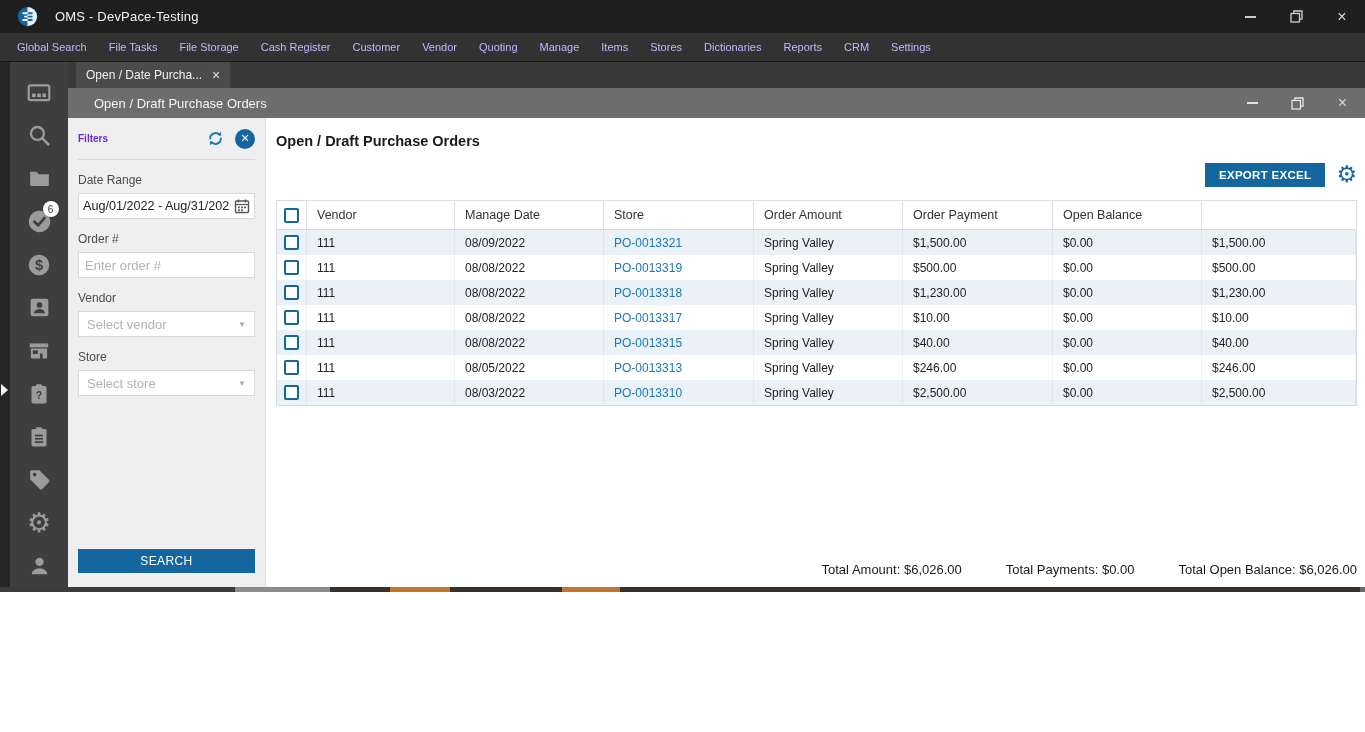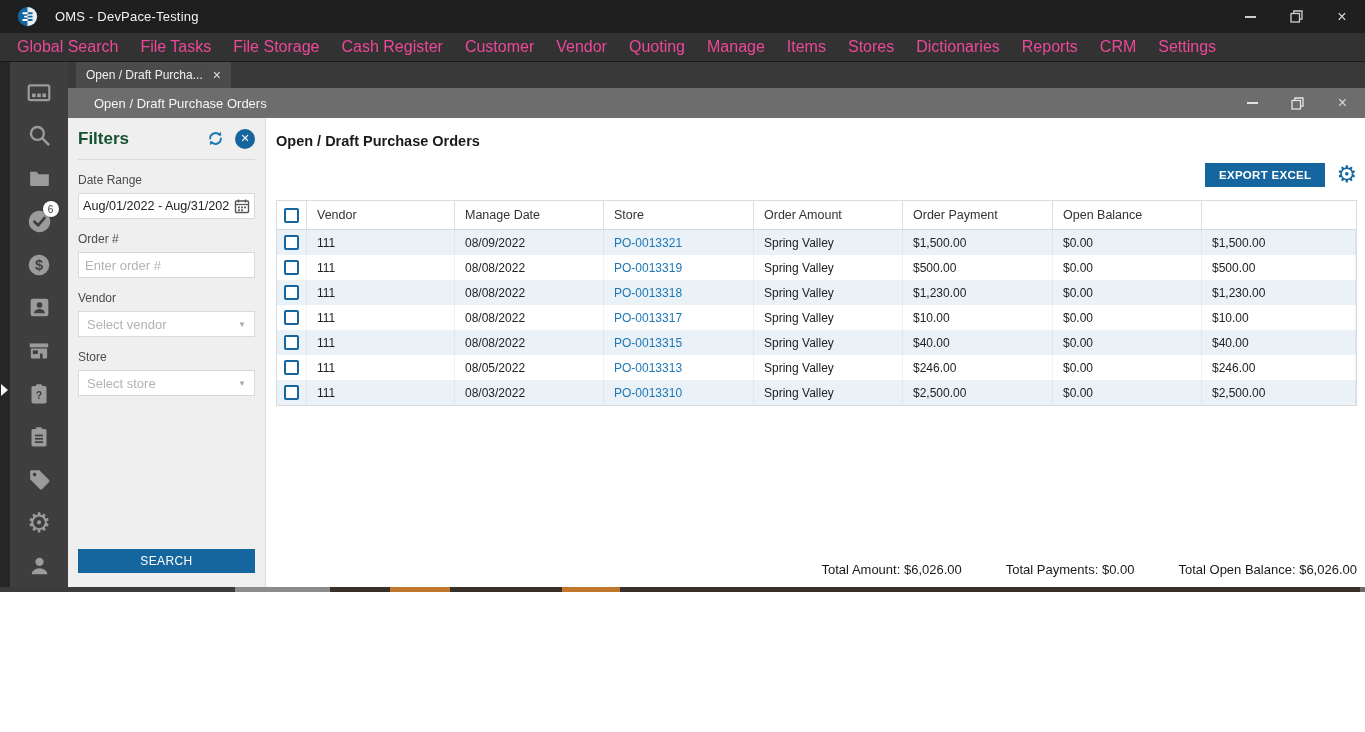"Global Search" .menu-item { color: #ec4899 -> #c4b5fd; font-size: 16px -> 11px }
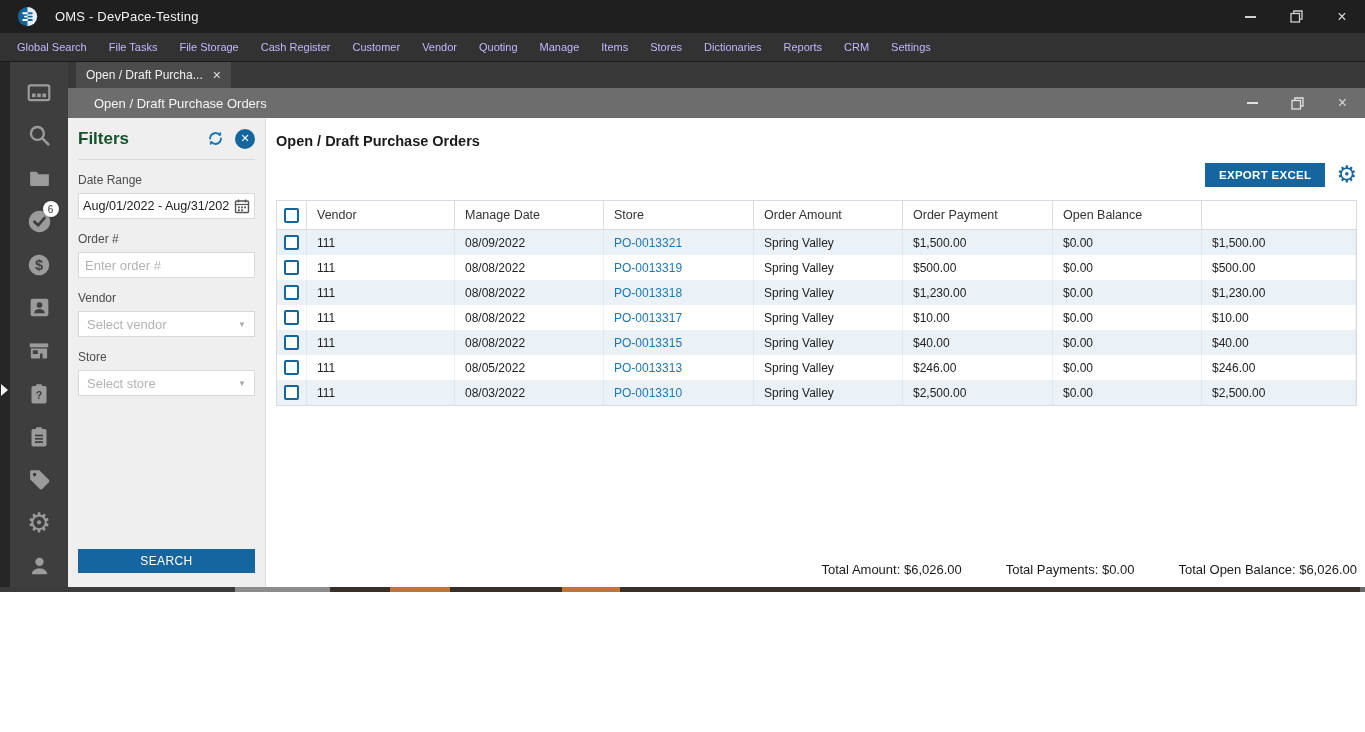"Open / Draft Purcha..." span.tab-label { text: Draft -> Date }
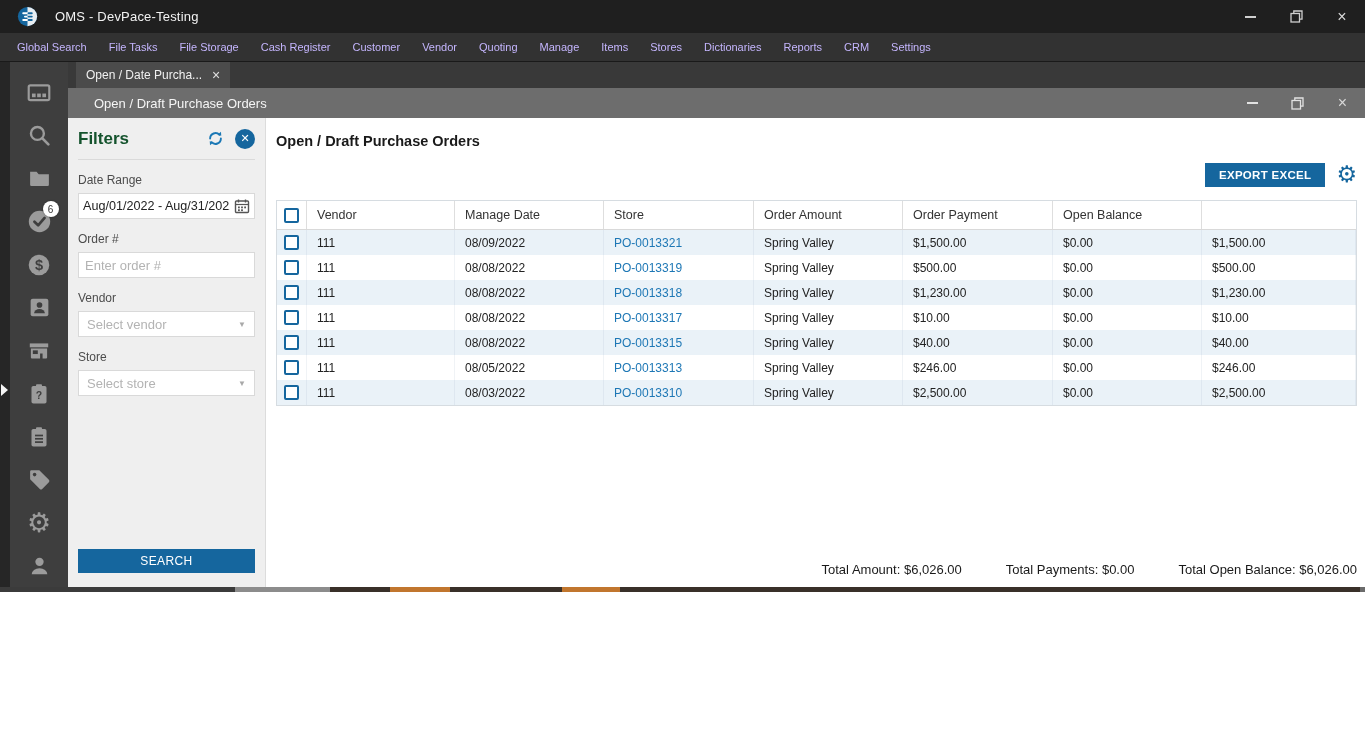"Filters" .filters-title { color: #14532d -> #6d28d9; font-size: 17px -> 10px }
